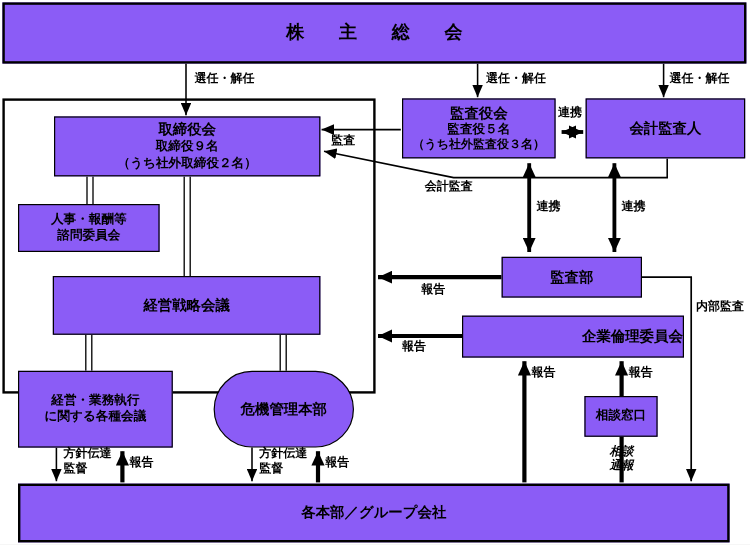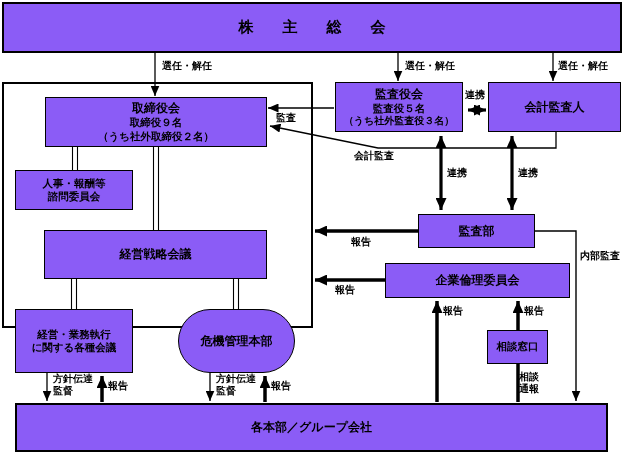"企業倫理委員会" div.box { align-items: none -> flex-end }
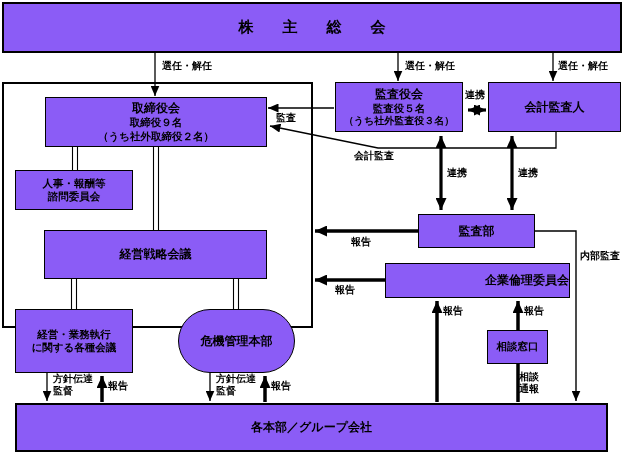"経営・業務執行" div.box { width: 118px -> 129px }
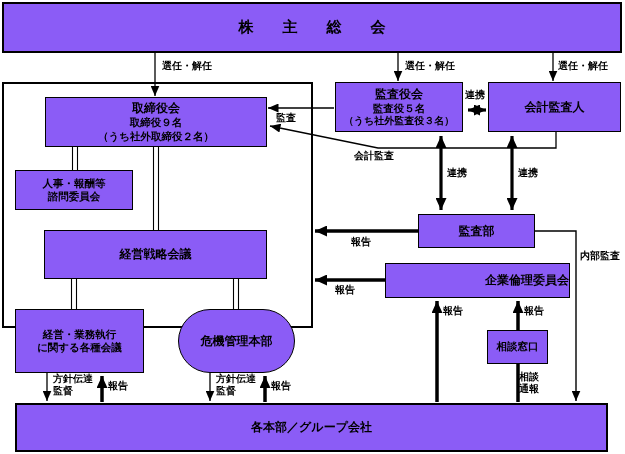"相談" div.lbl { font-style: none -> italic; left: 519px -> 508px }
